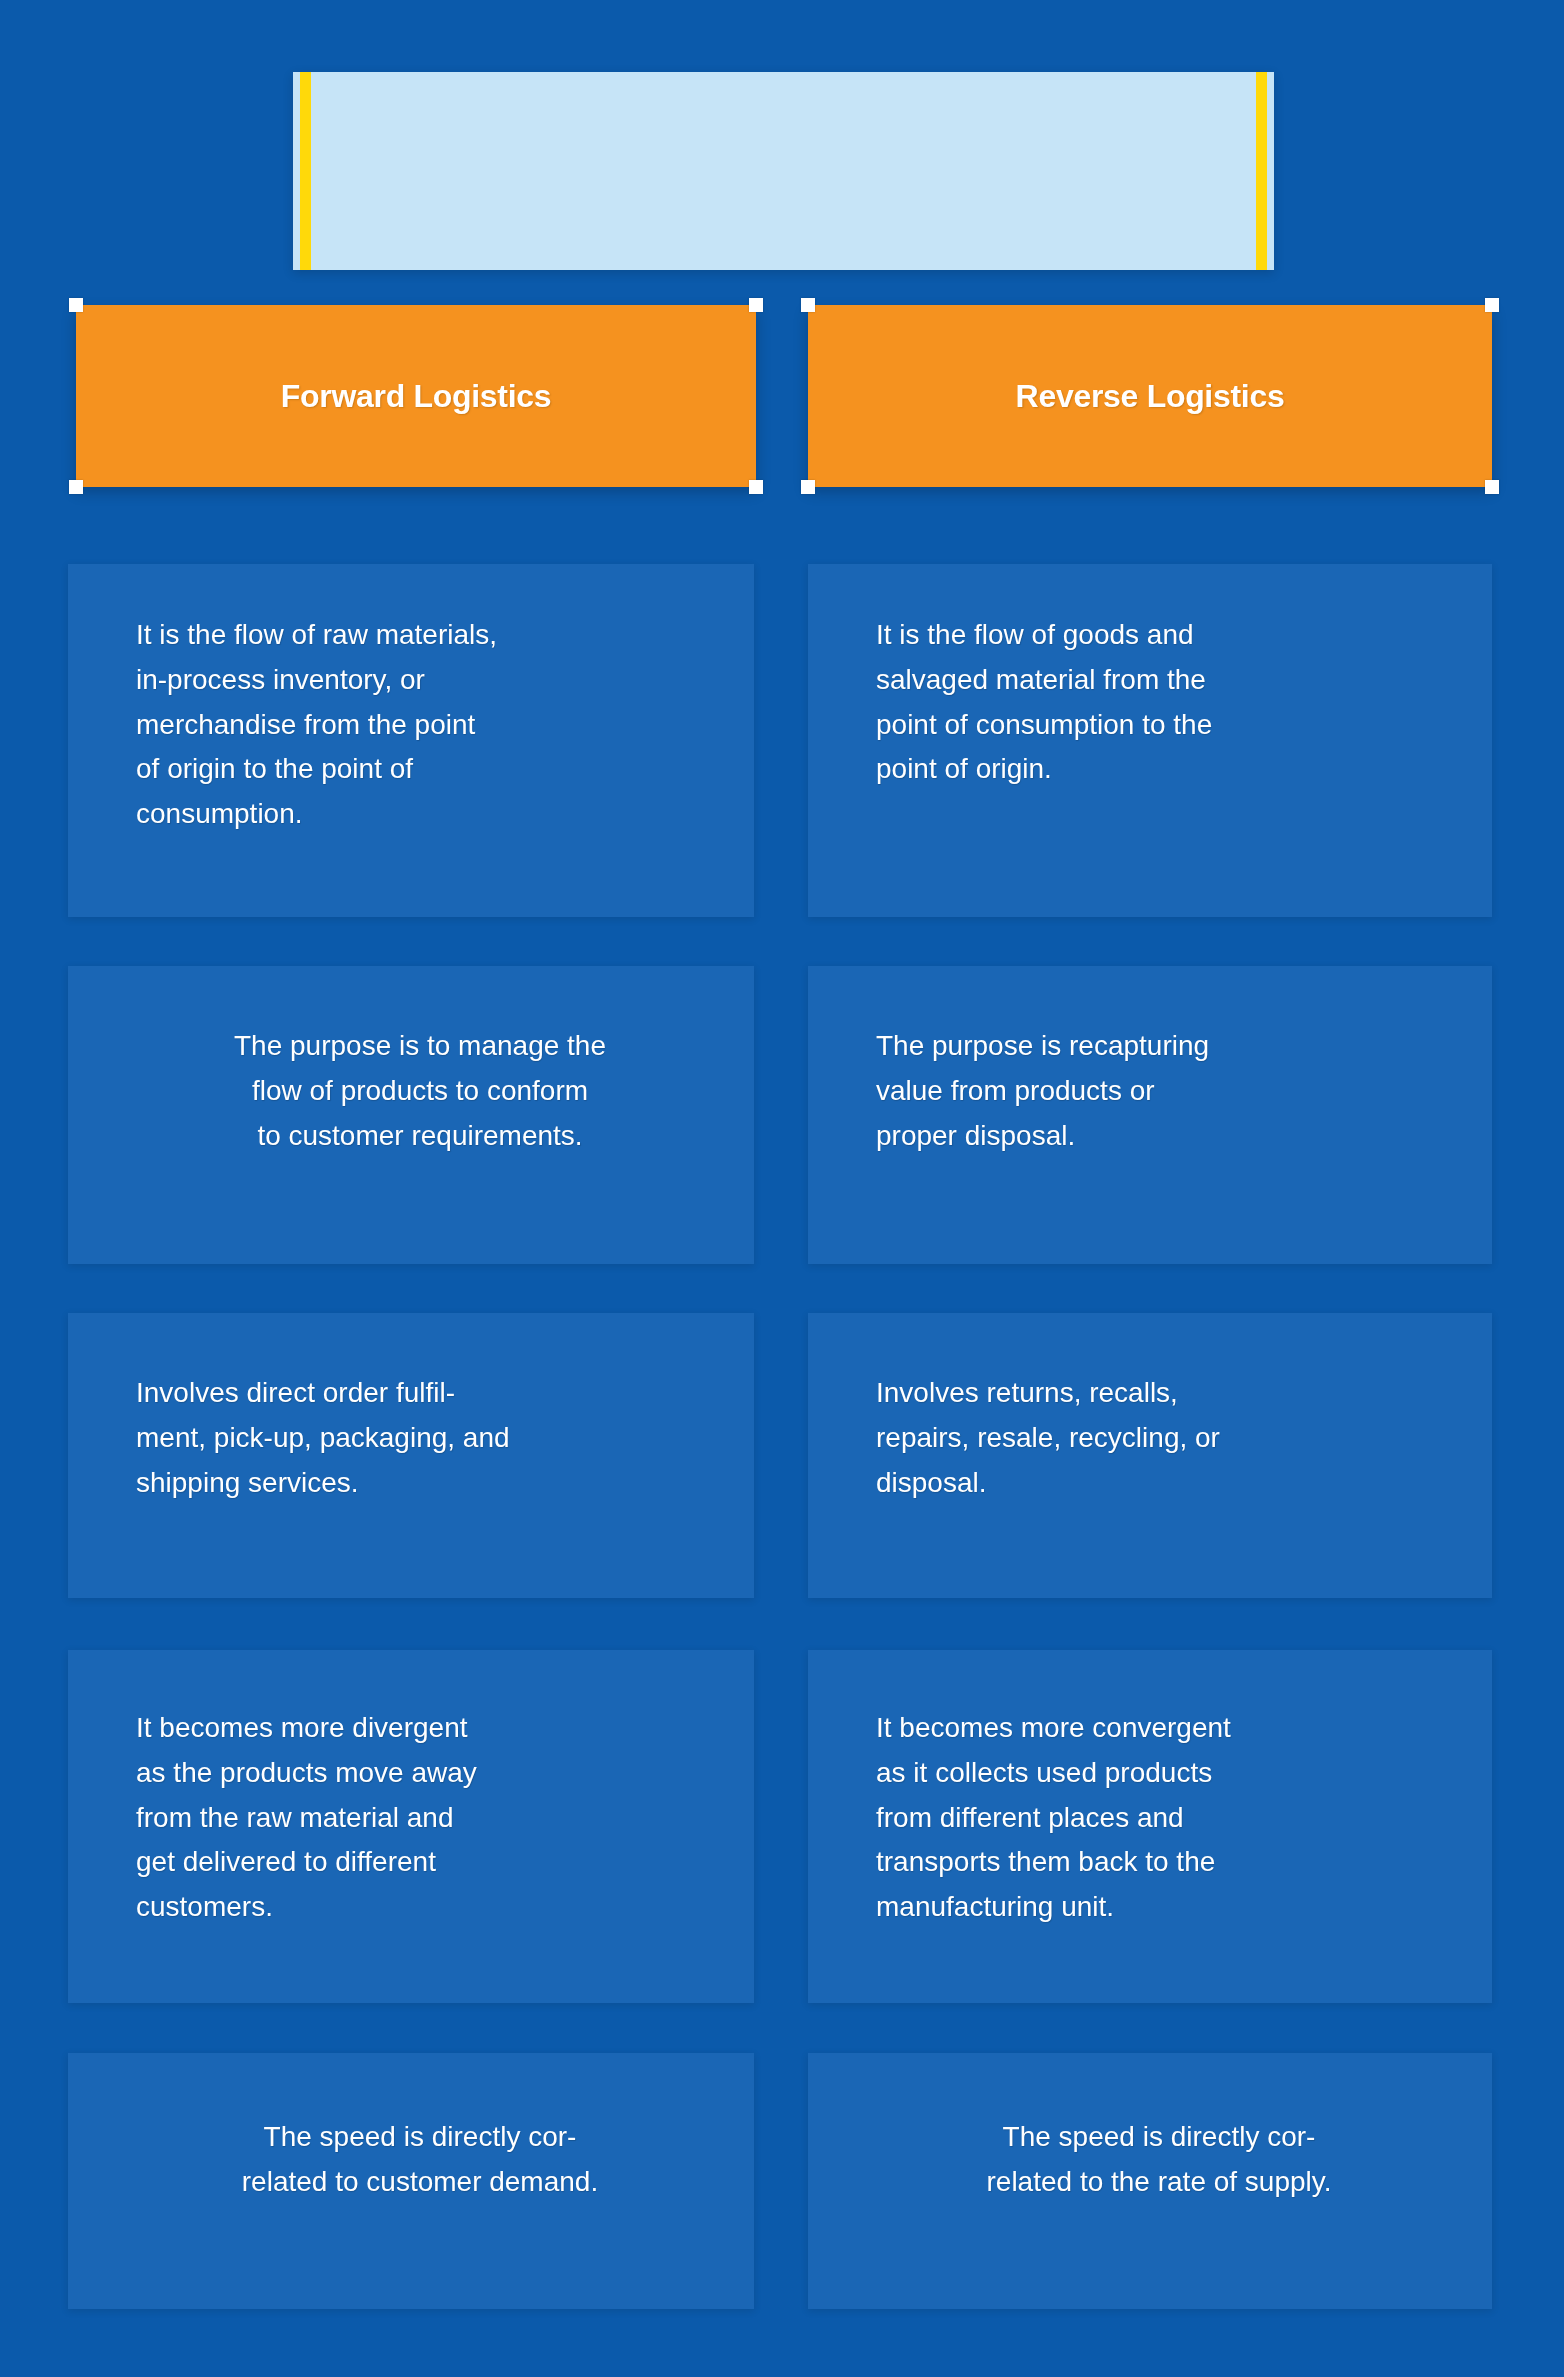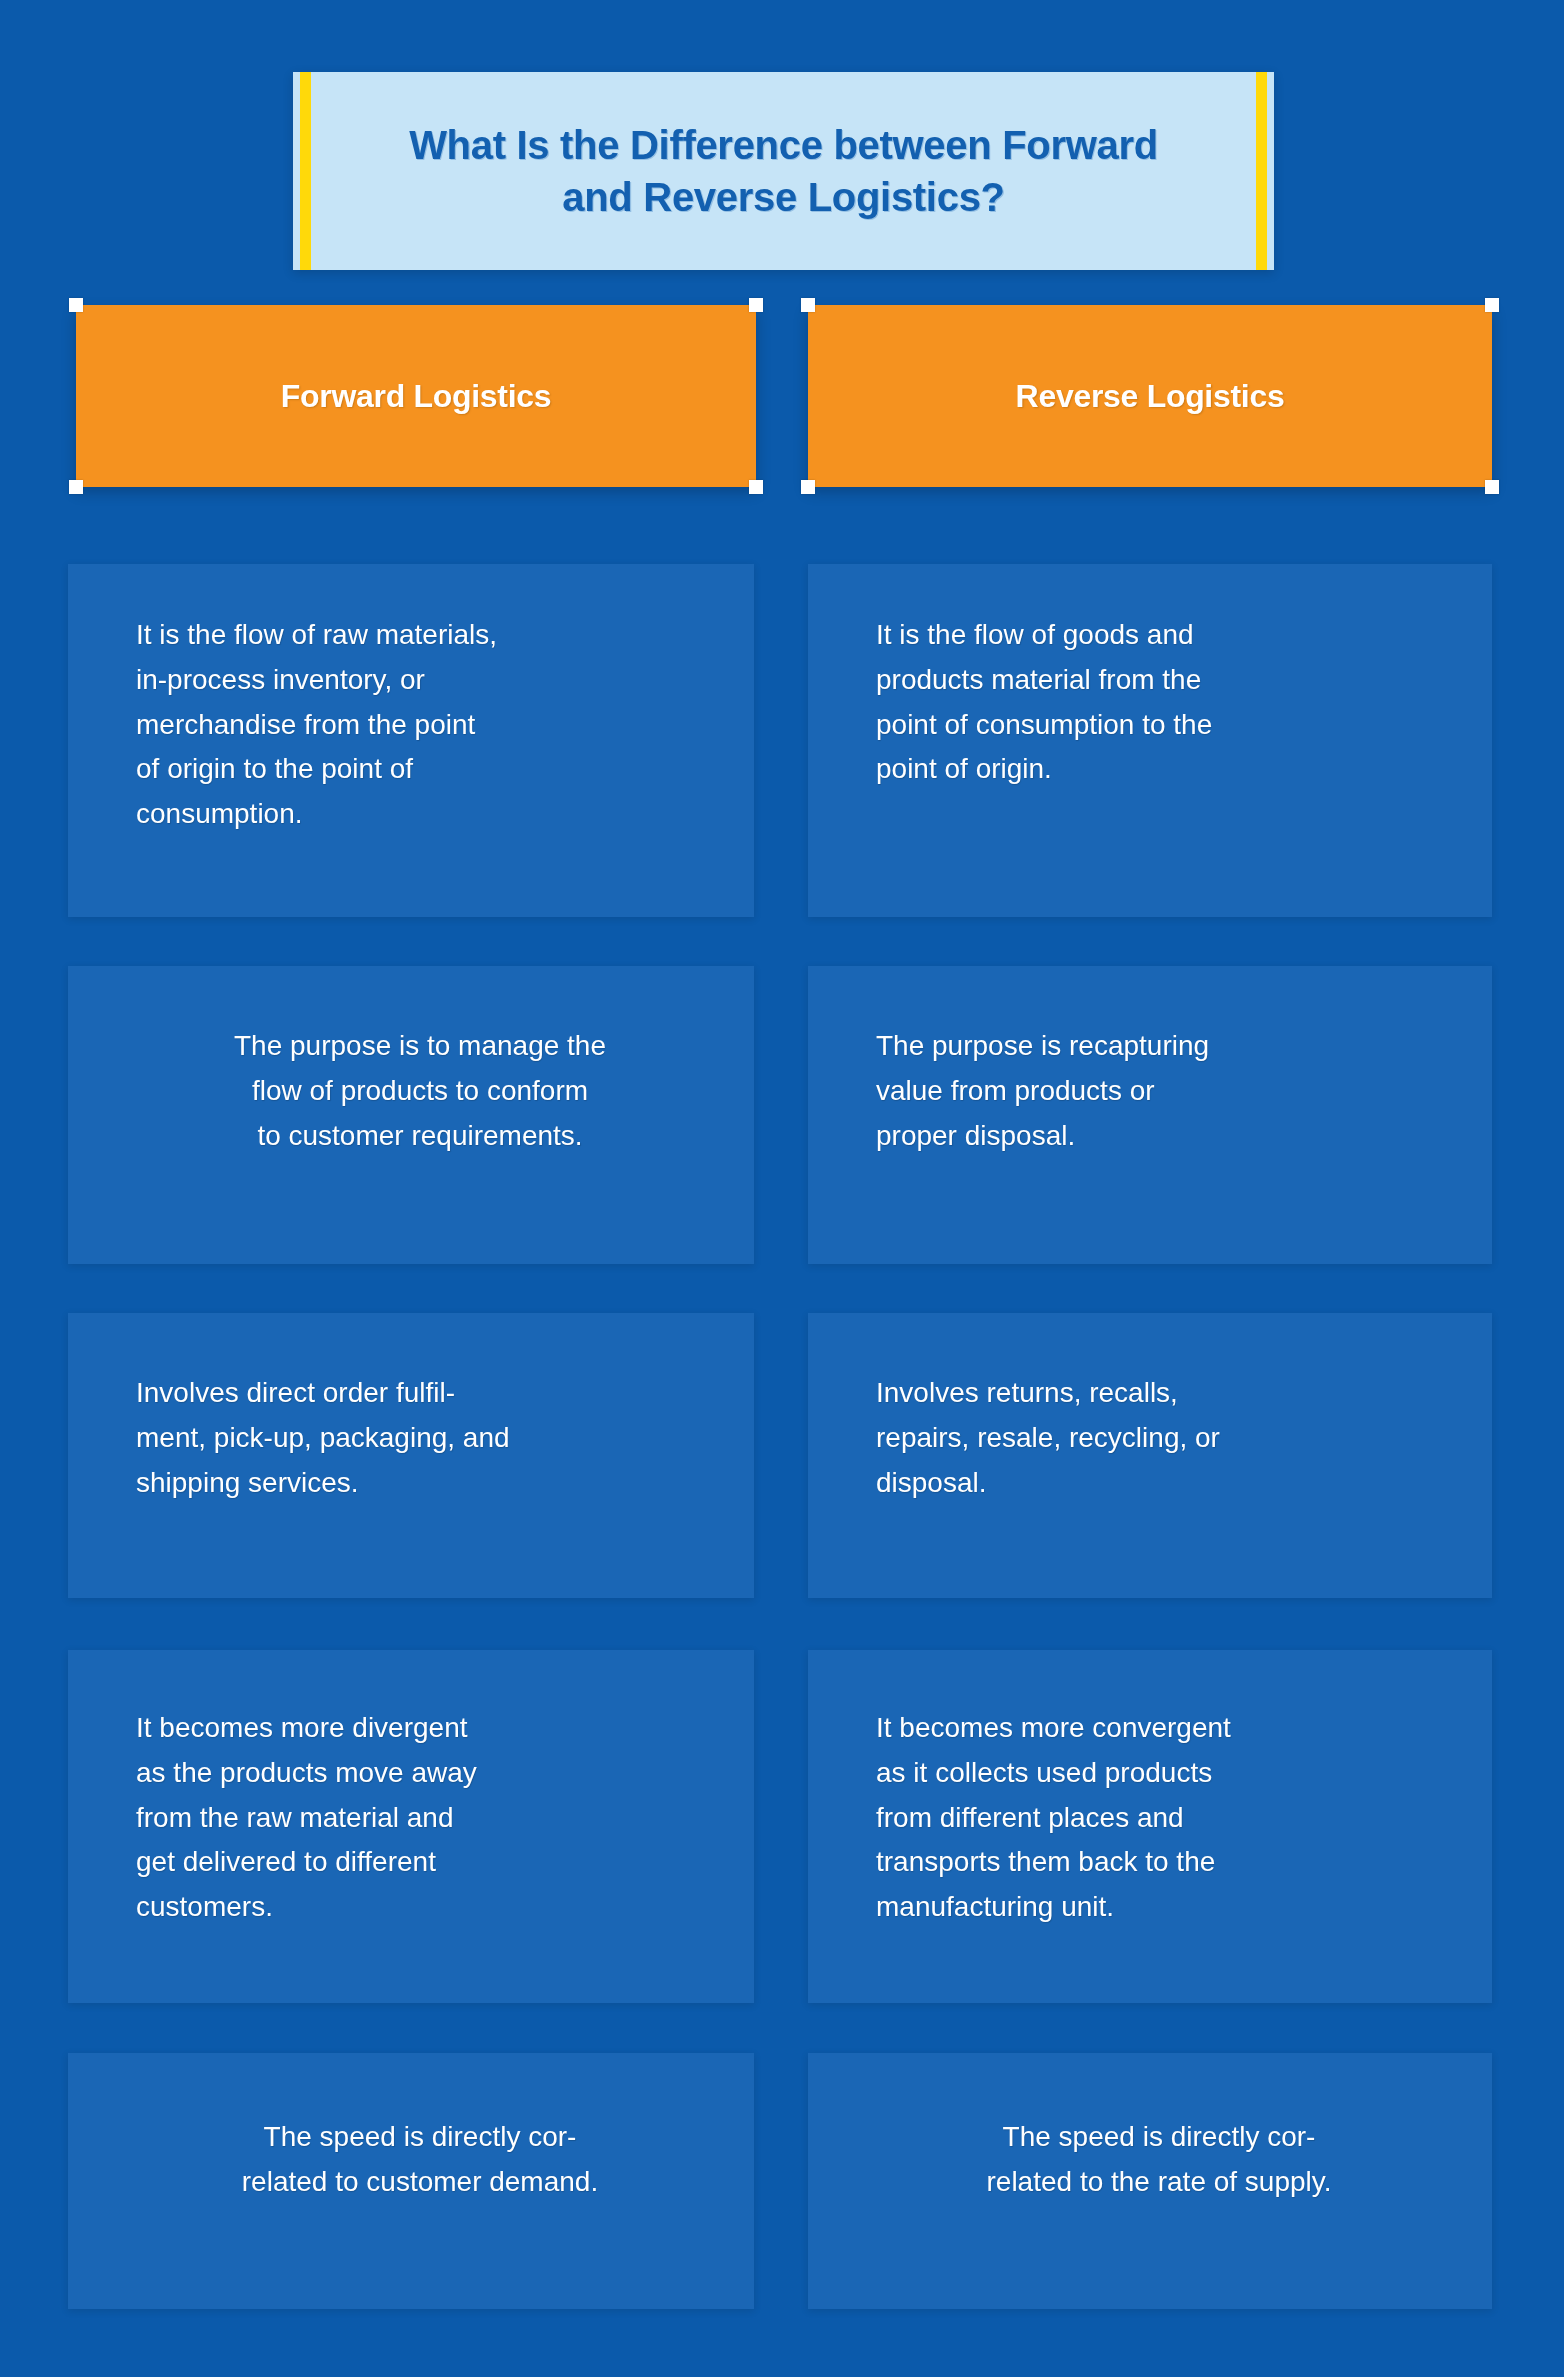"What Is the Difference between" h1 { html: <h1>What Is the Difference between Forward and Reverse Logistics?</h1> -> none }
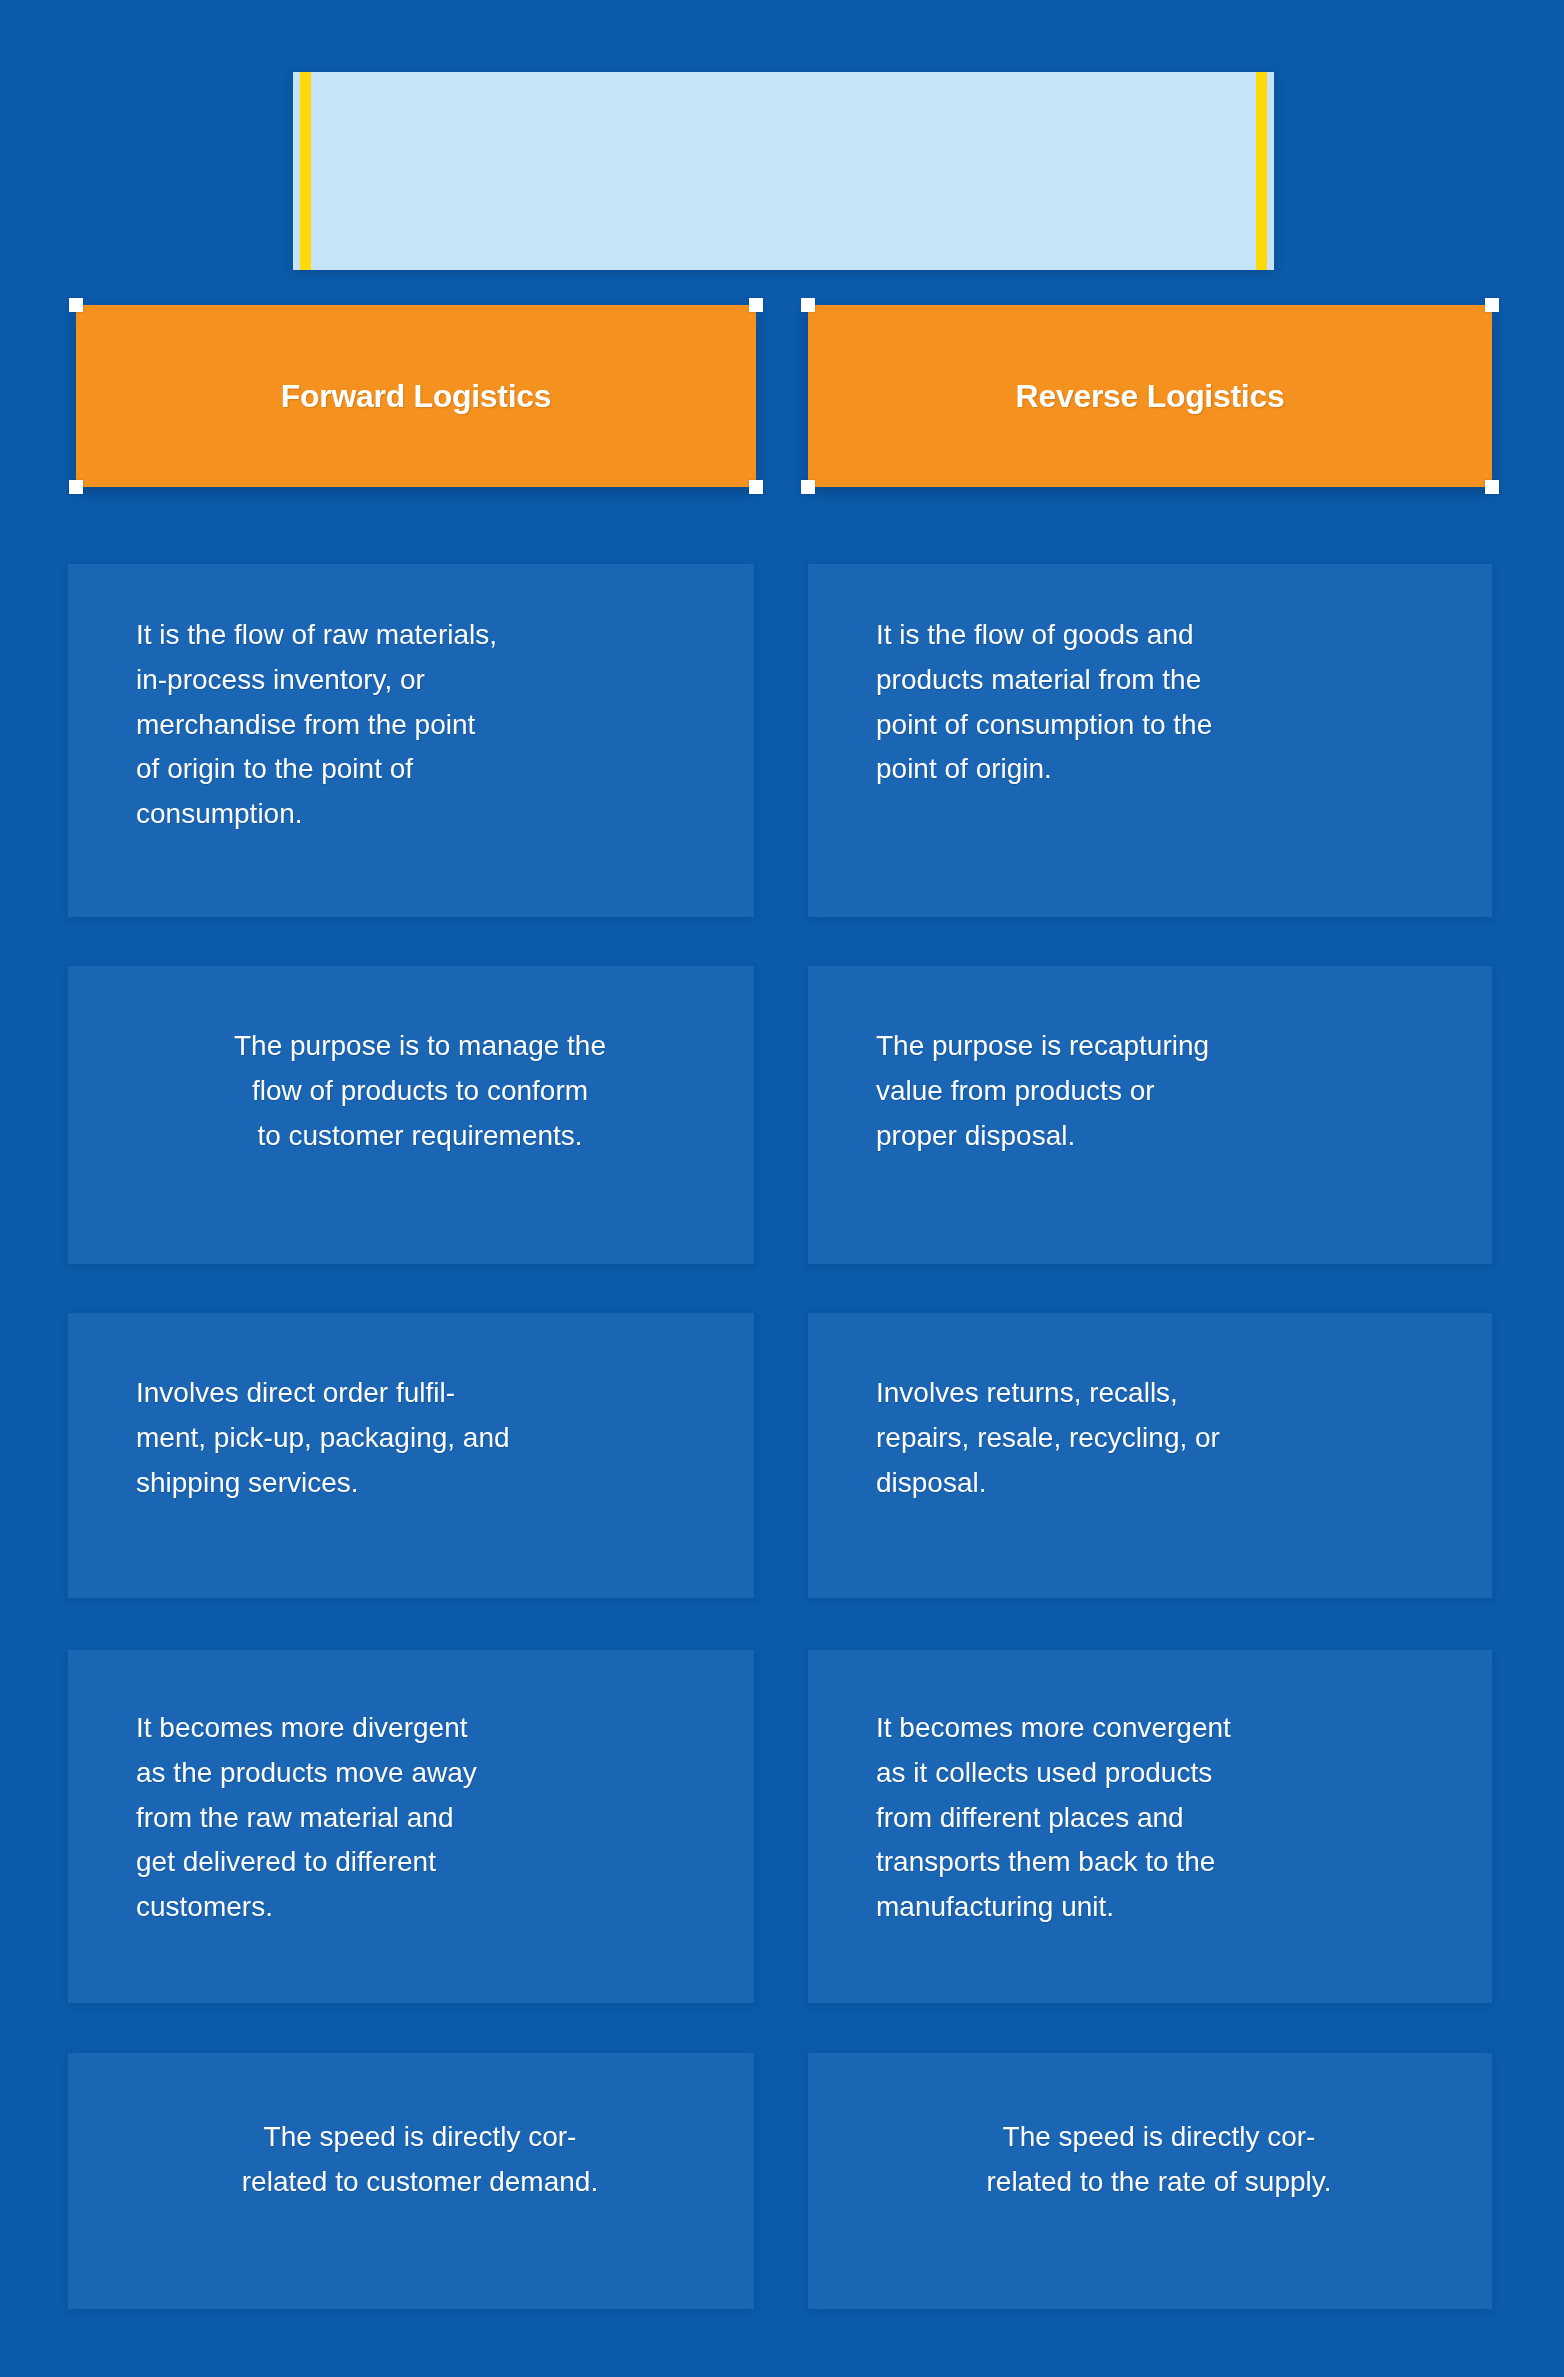"It is the flow of goods" div.card-text { text: products -> salvaged }
